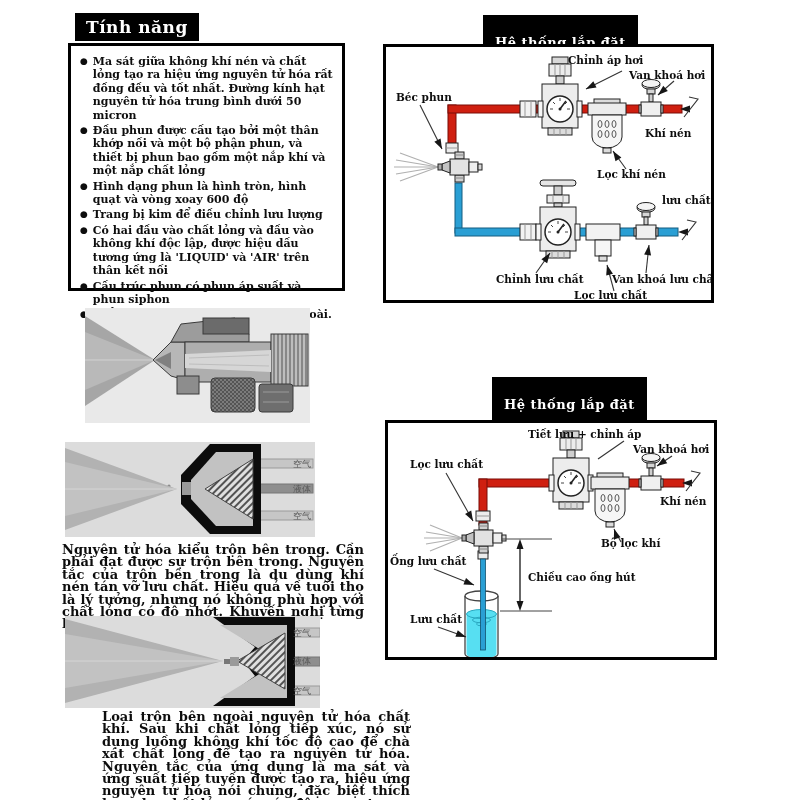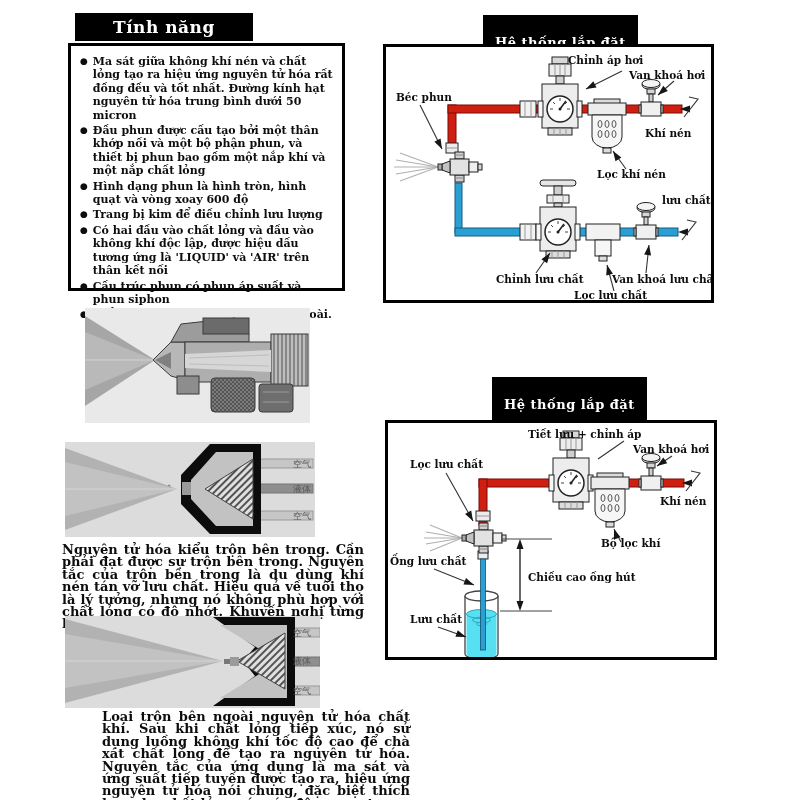"Tính năng" #hdr-features { padding: 4px 38px -> 4px 11px }
